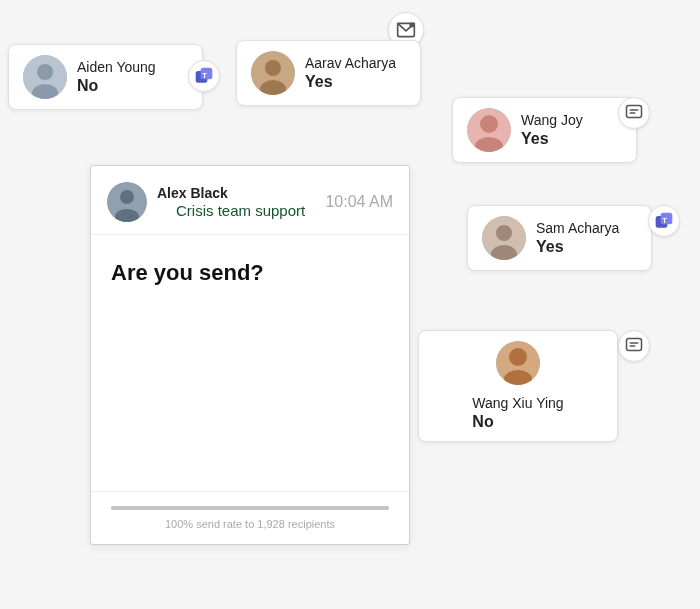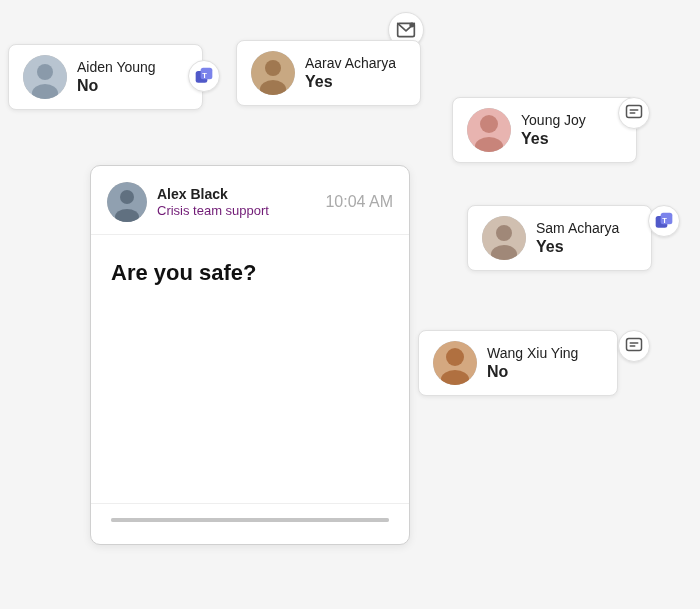"Young Joy" div.name { text: Young -> Wang }
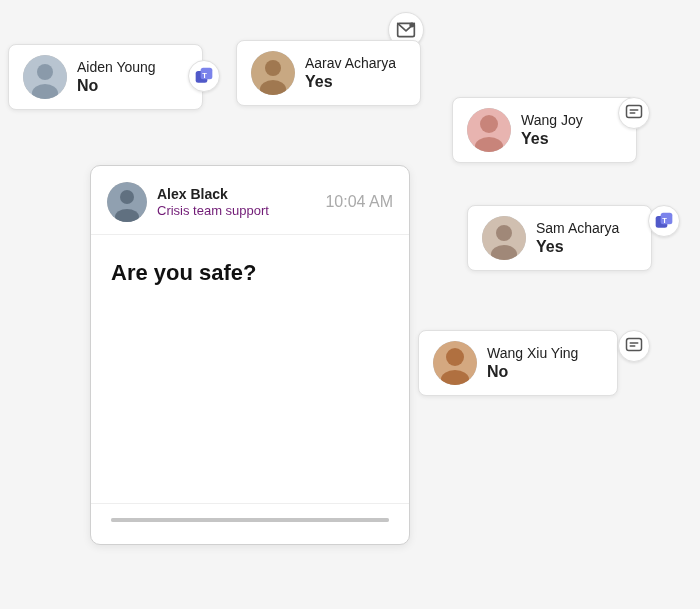"Alex Black" .message-panel { border-radius: 10px -> 3px }
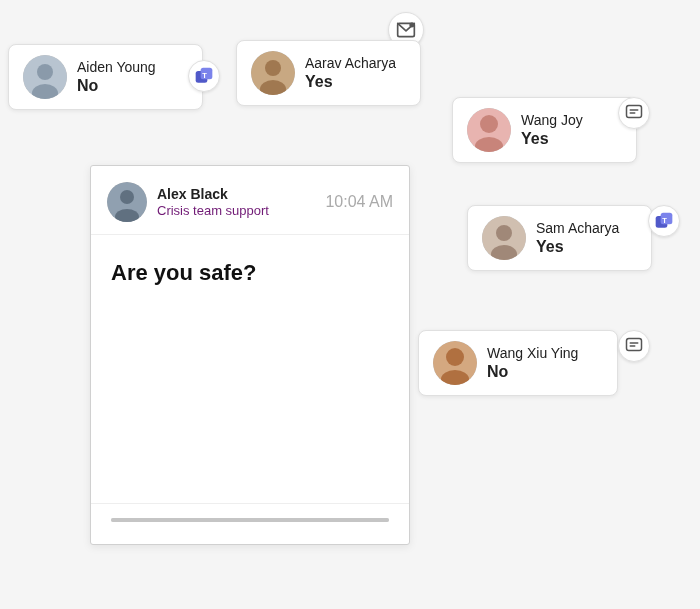"Crisis team support" .panel-header-info .subtitle { color: #701a75 -> #14532d; font-size: 13px -> 15px; margin-left: none -> 19px }
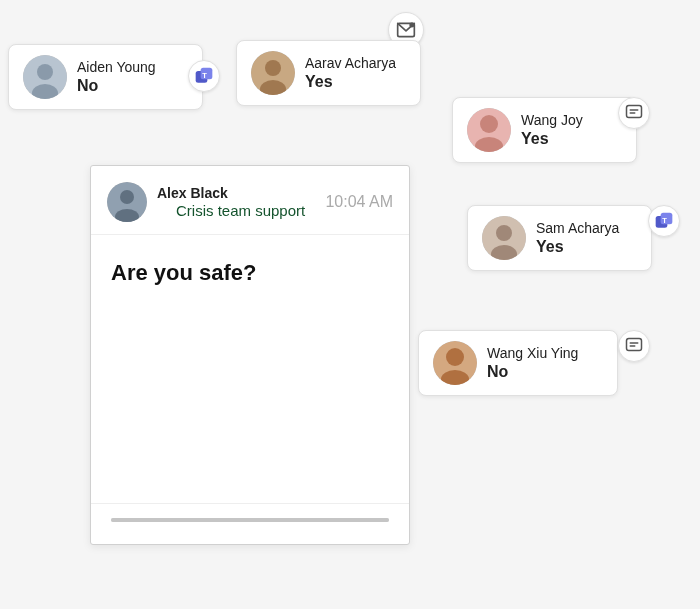"Are you safe?" div.panel-question { text: safe -> send }
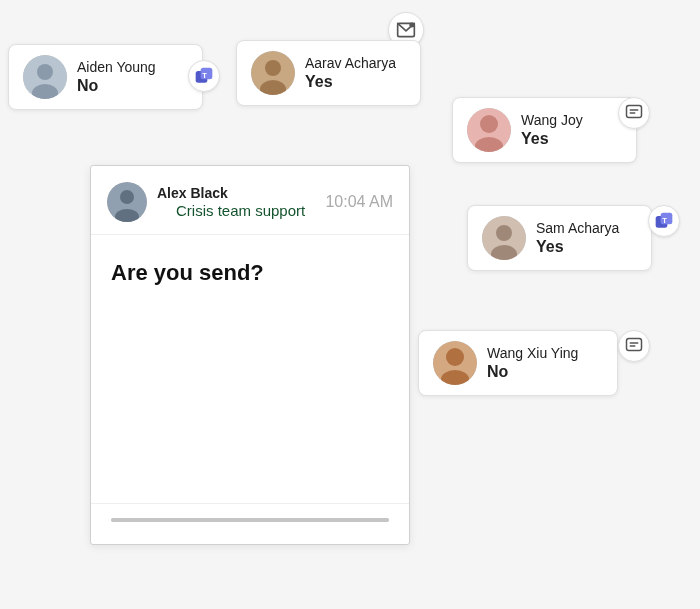"Wang Xiu Ying" div.person-card { flex-direction: none -> column }
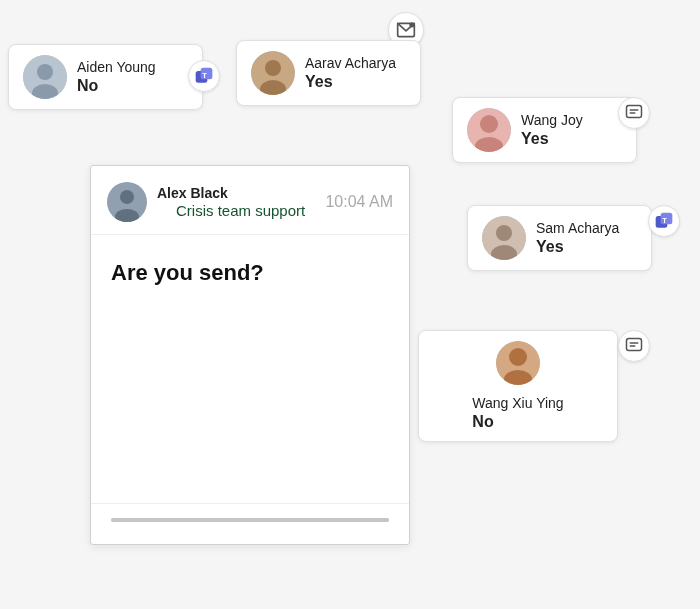"100% send rate to 1,928" div.progress-text { html: none -> <div>100% send rate to 1,928 recipients</div> }
